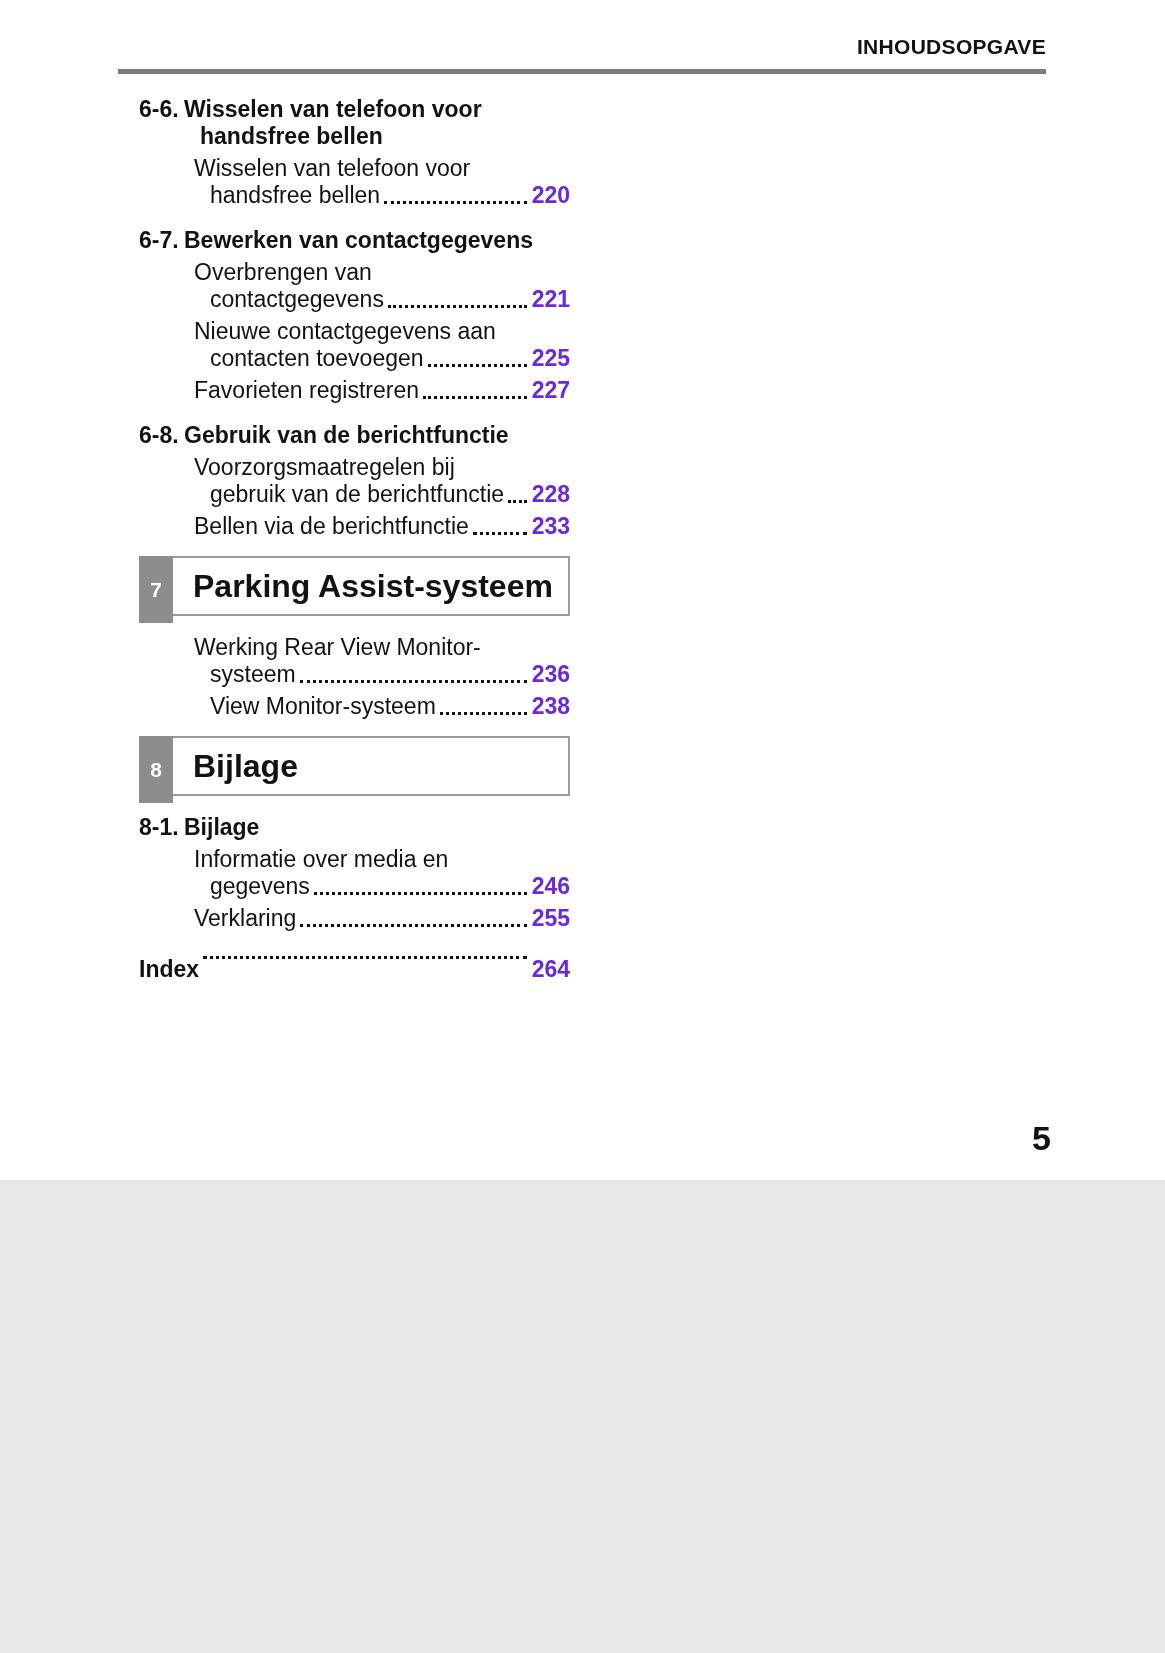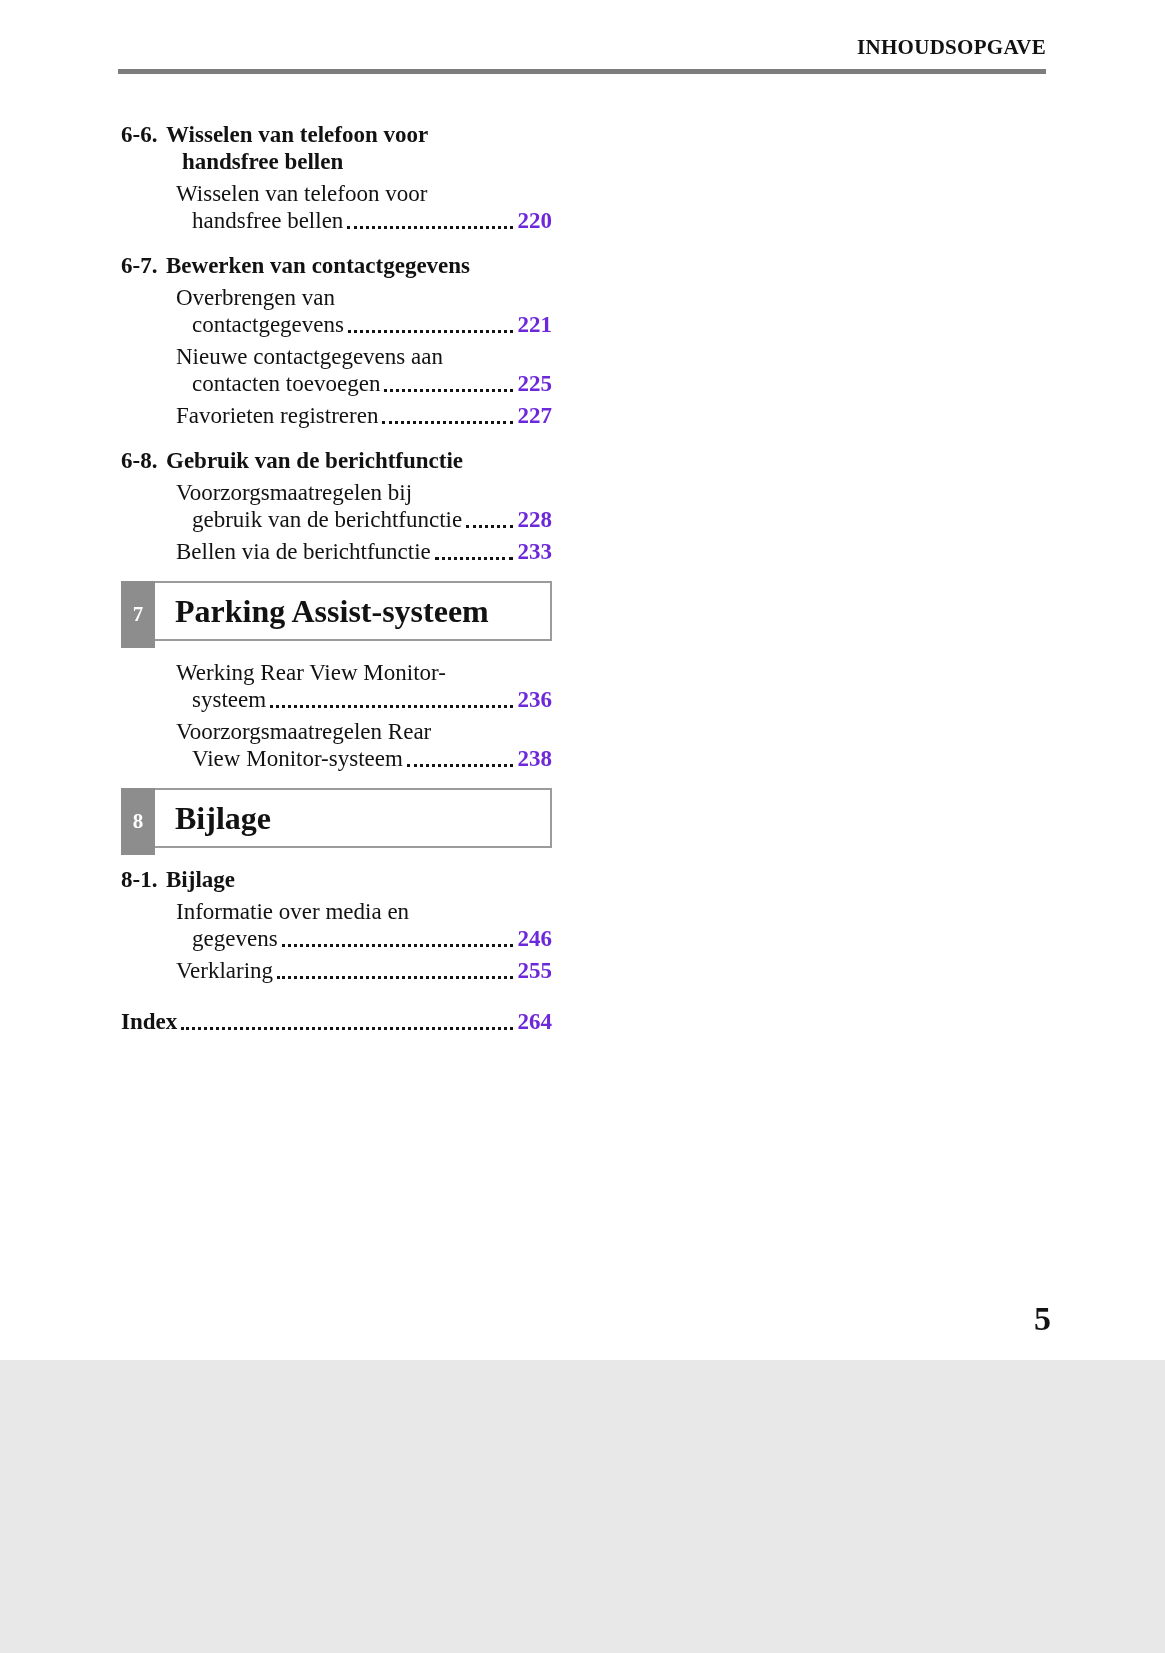"INHOUDSOPGAVE" .page { font-family: Liberation Serif, serif -> Liberation Sans, sans-serif; height: 1360px -> 1180px }
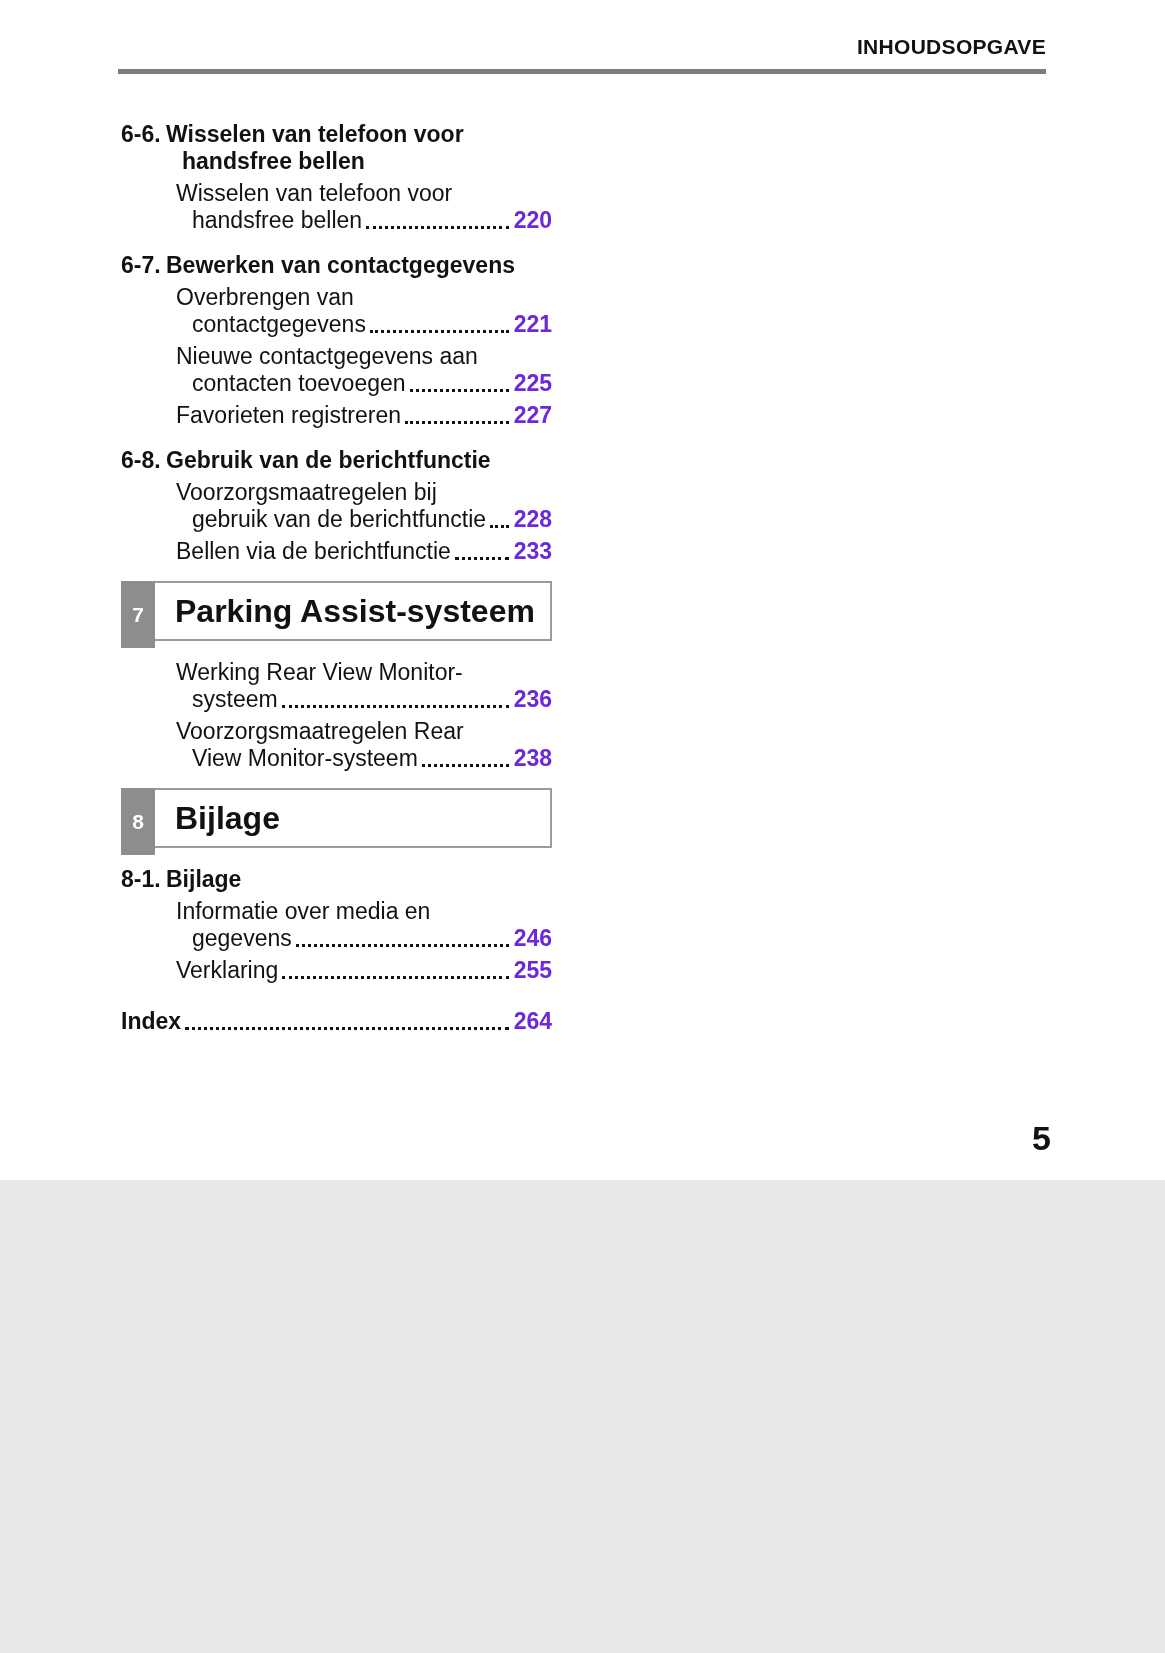"6-6." .toc { left: 121px -> 139px; margin-top: 25px -> none }
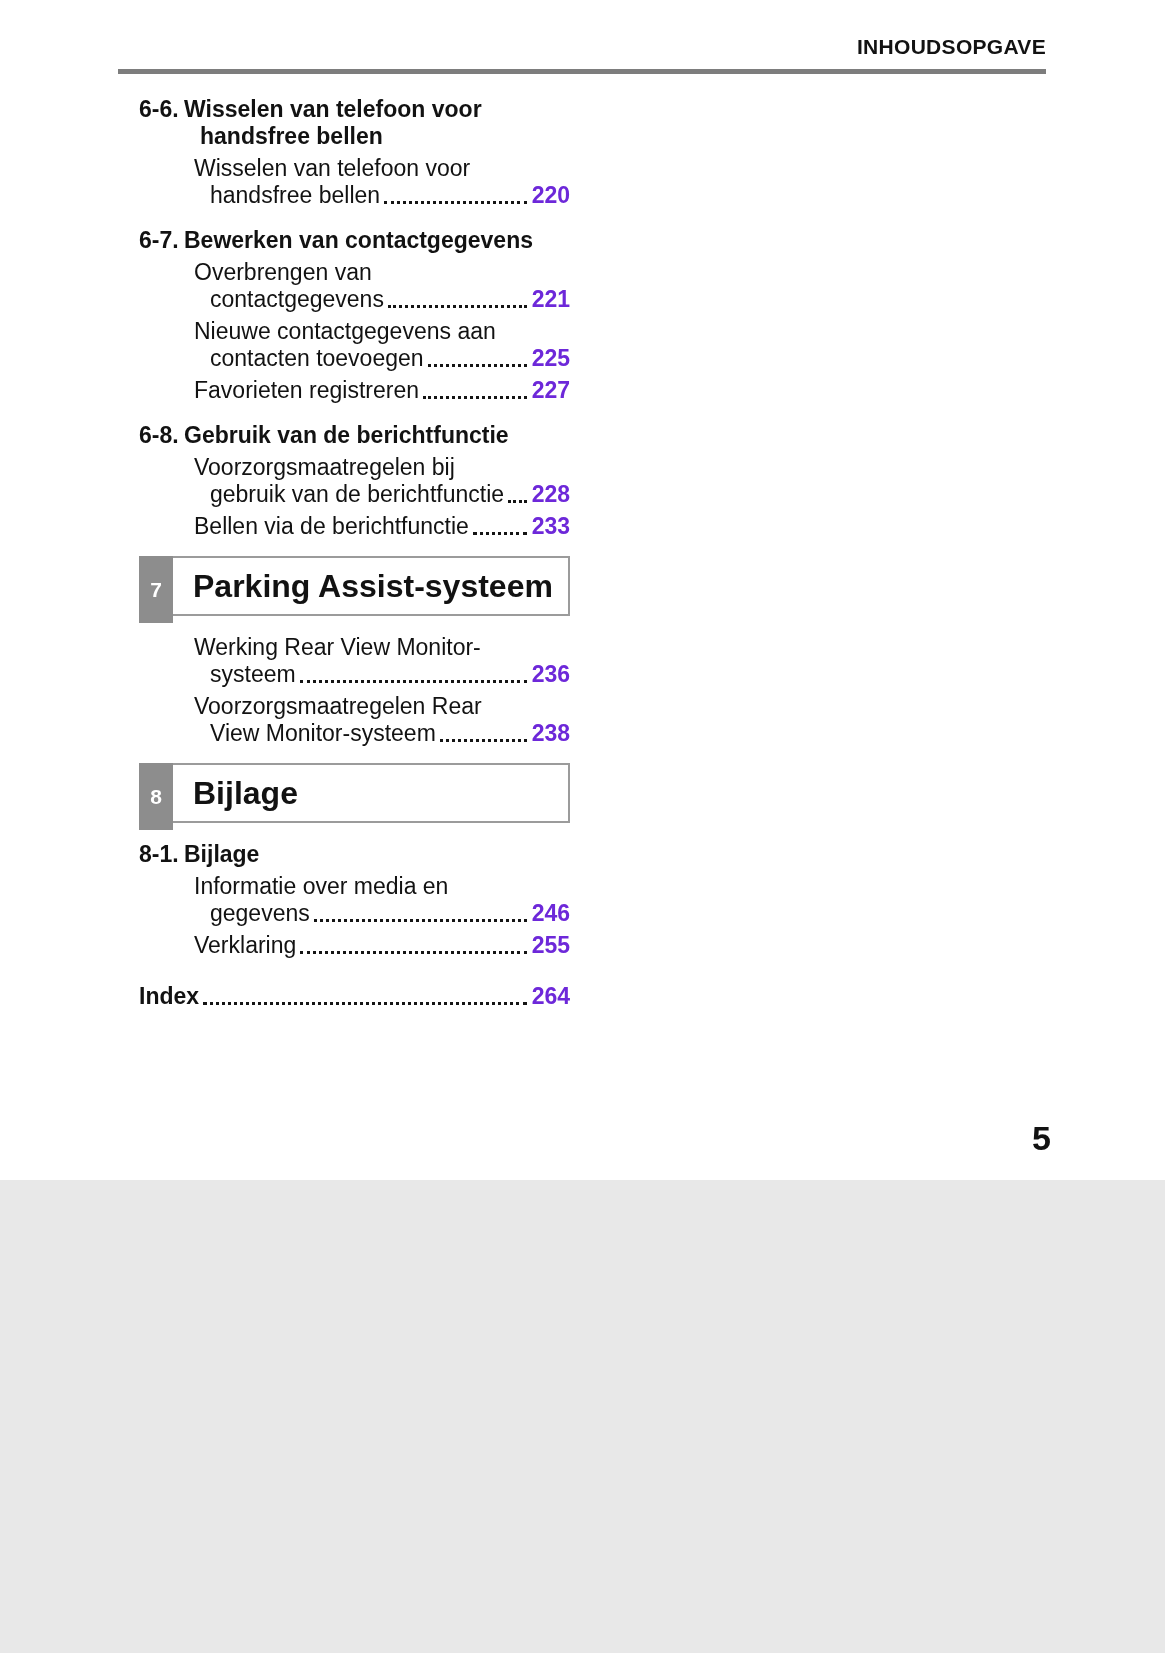"Voorzorgsmaatregelen Rear" div.entry-line { html: <div>Voorzorgsmaatregelen Rear</div> -> none }
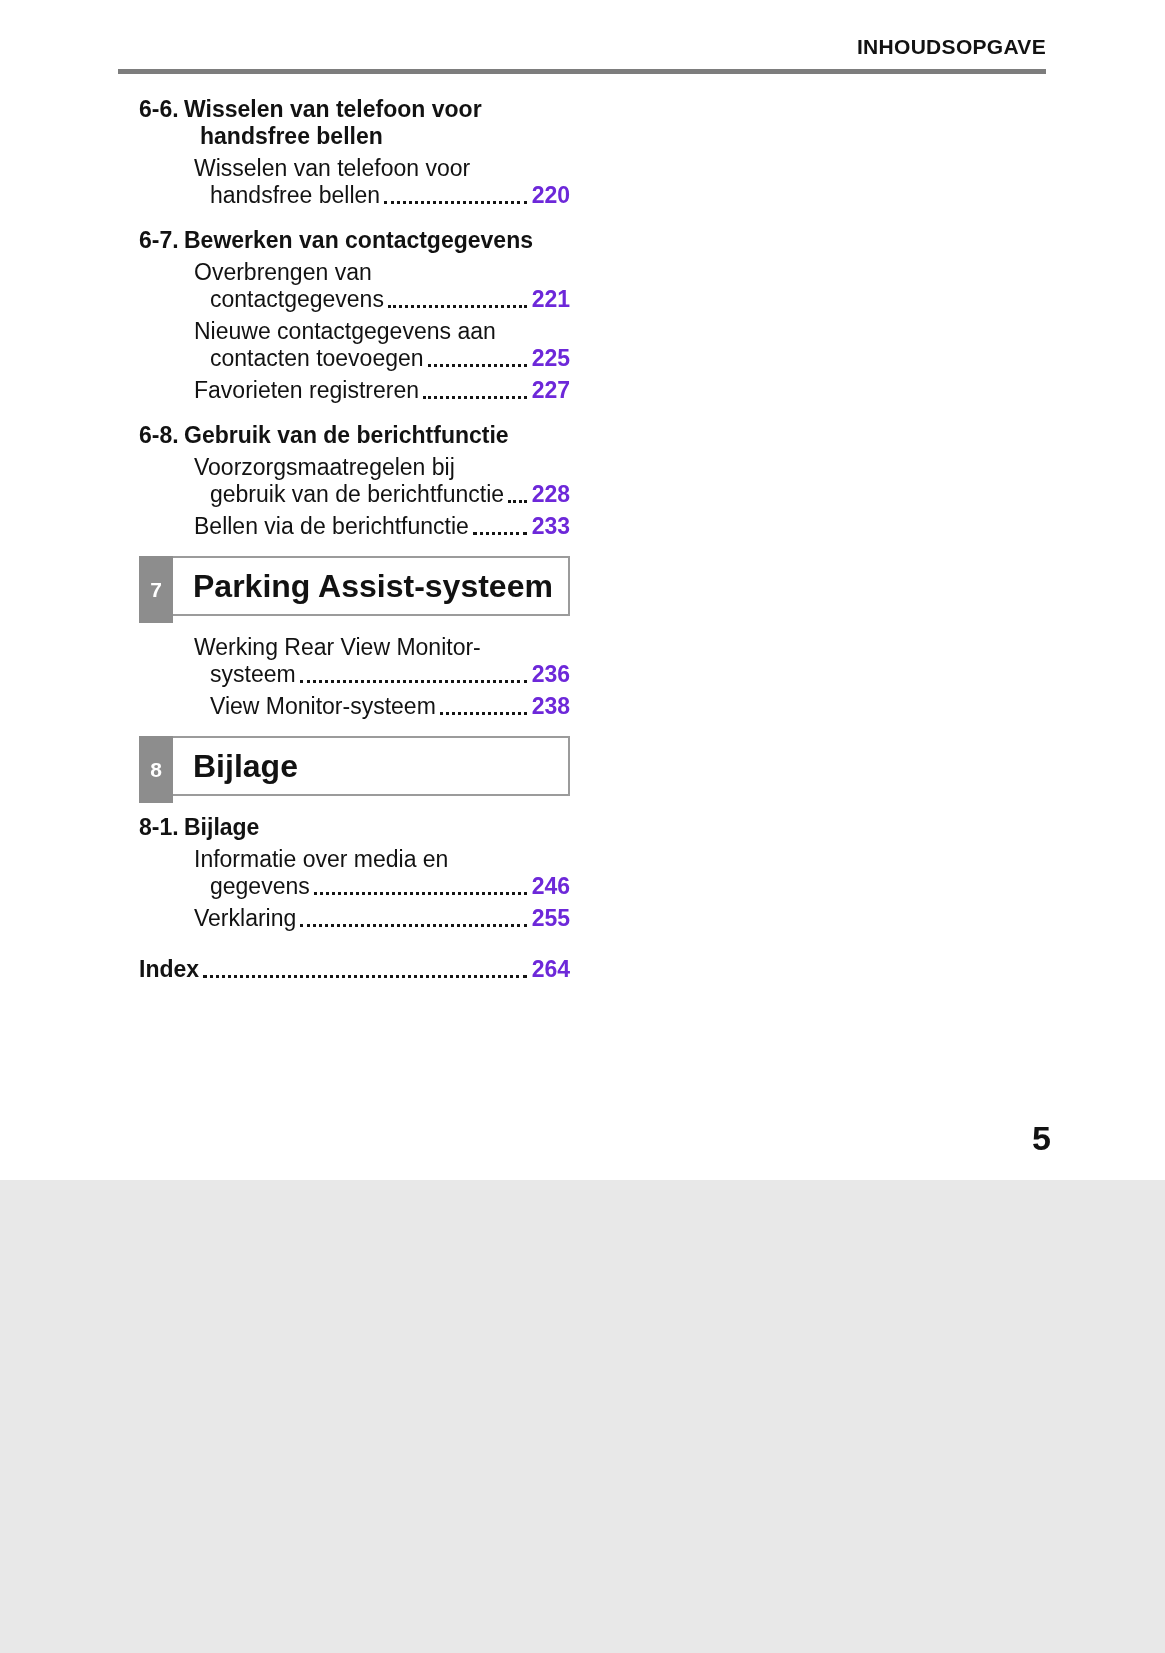"Index" .index-row { align-items: flex-end -> flex-start }
